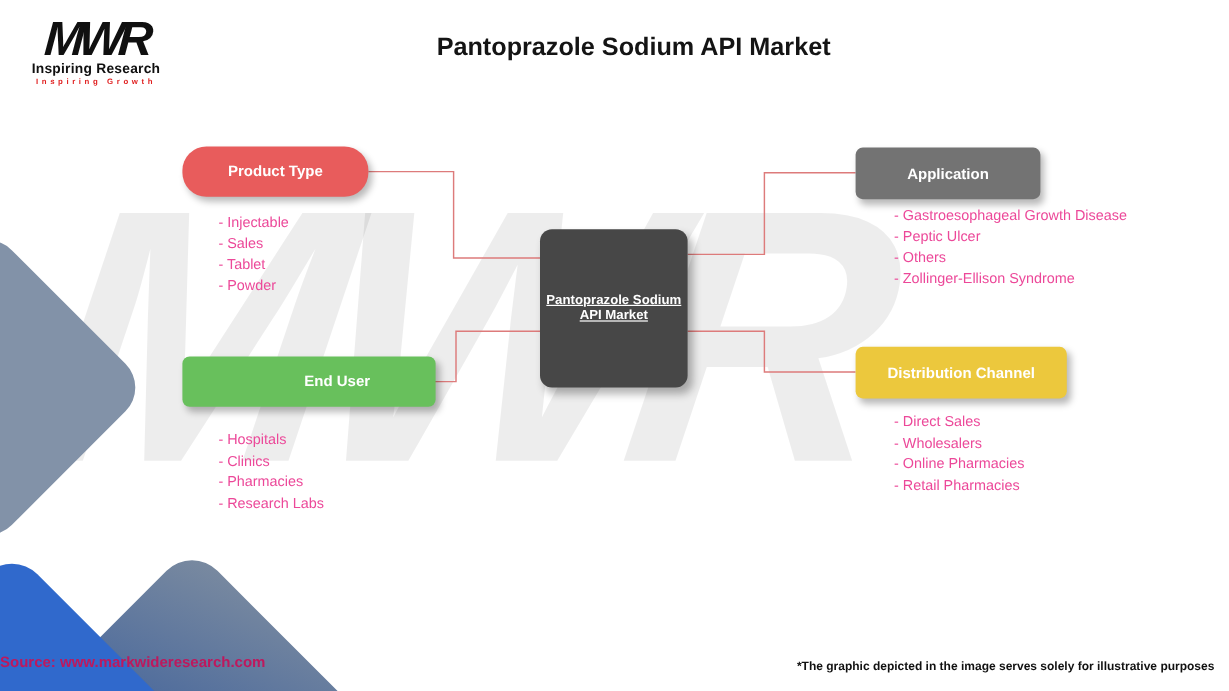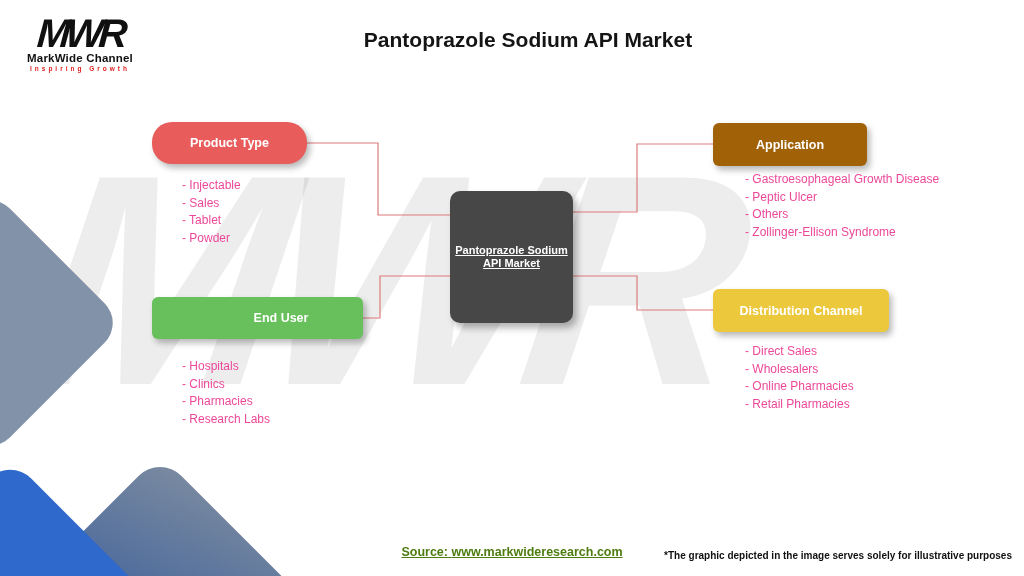"MarkWide Channel" div.logo-name { text: MarkWide Channel -> Inspiring Research }
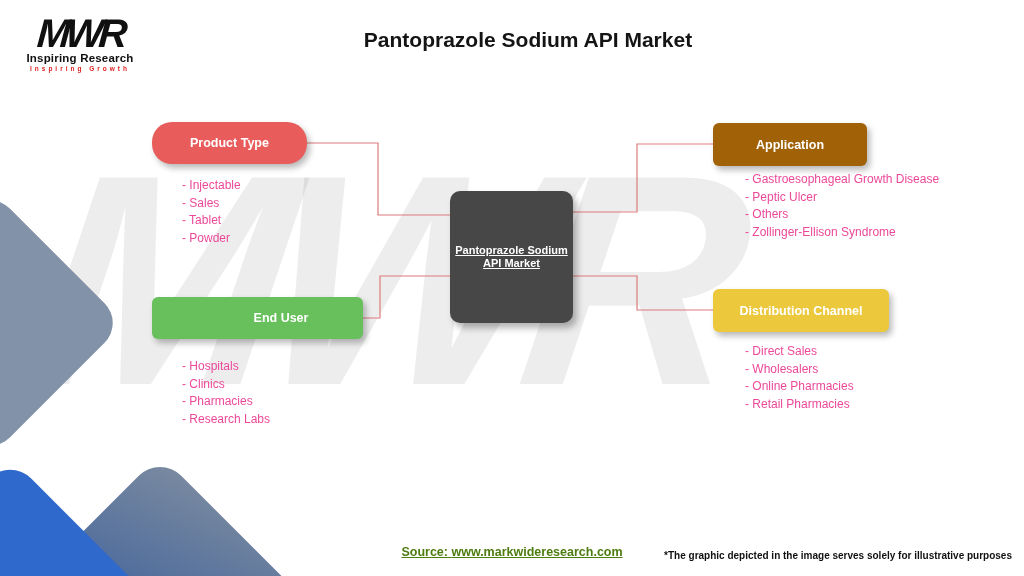"Application" div.seg-box { background: #a16207 -> #737373 }
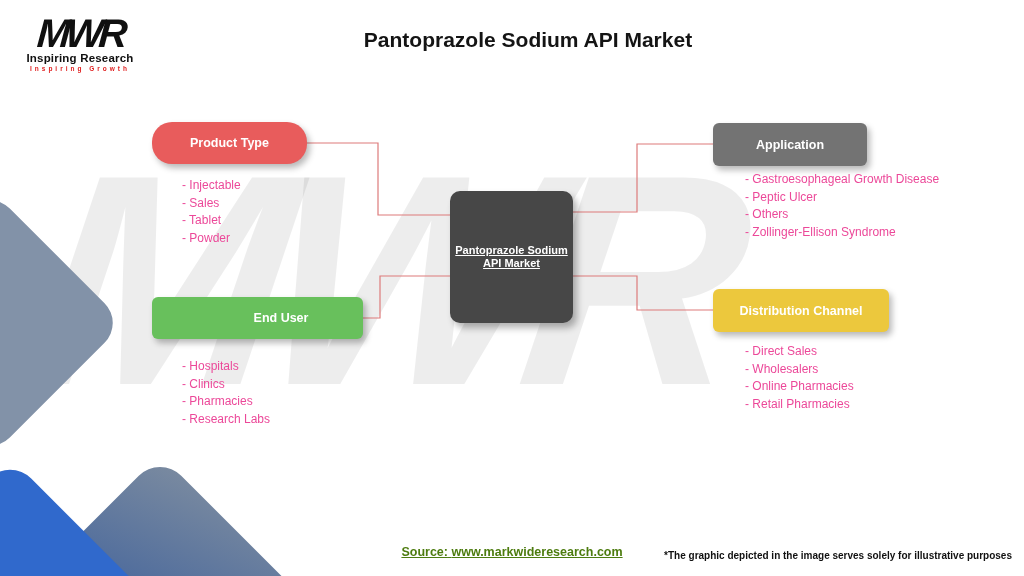"Source: www.markwideresearch.com" .source-line { color: #4d7c0f -> #be185d; text-align: center -> left; text-decoration: underline -> none }
